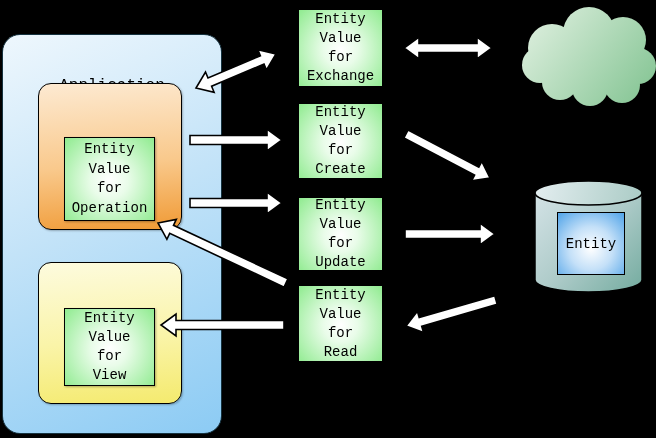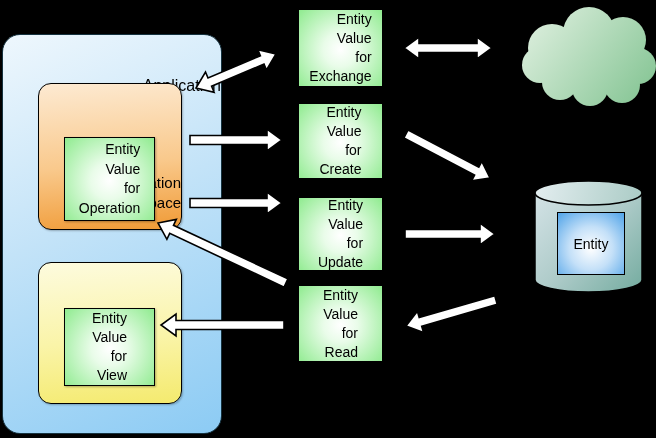"Entity" .label { font-family: none -> Liberation Mono, monospace; text-align: right -> center }
